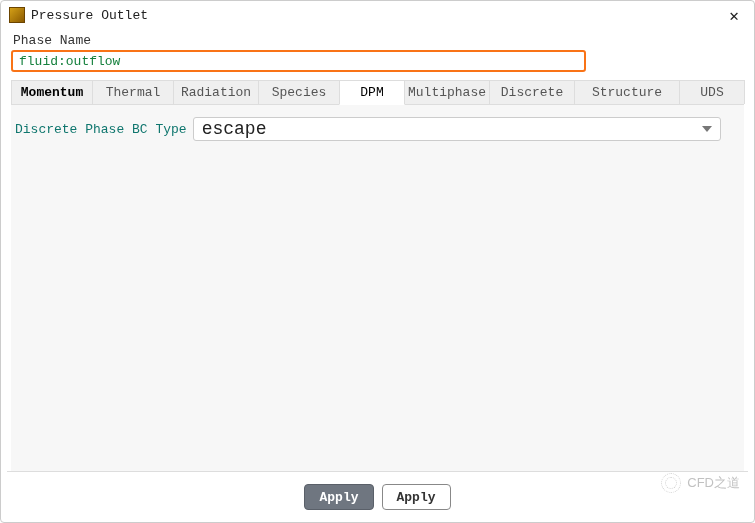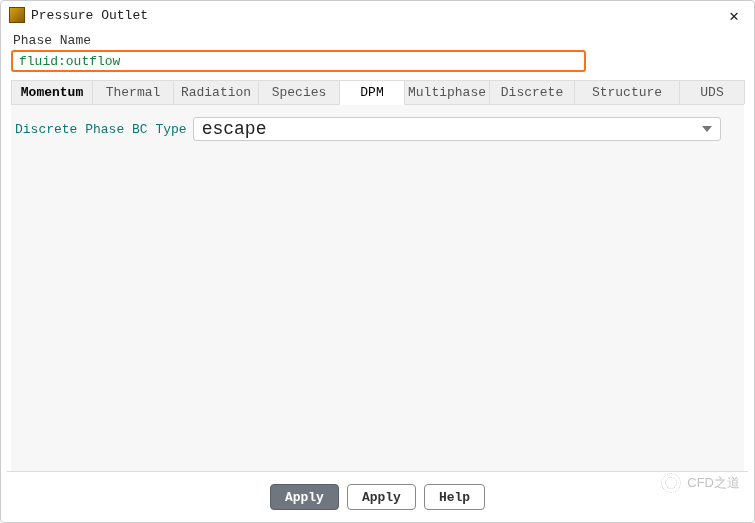"Help" button.btn { html: <button>Help</button> -> none }
